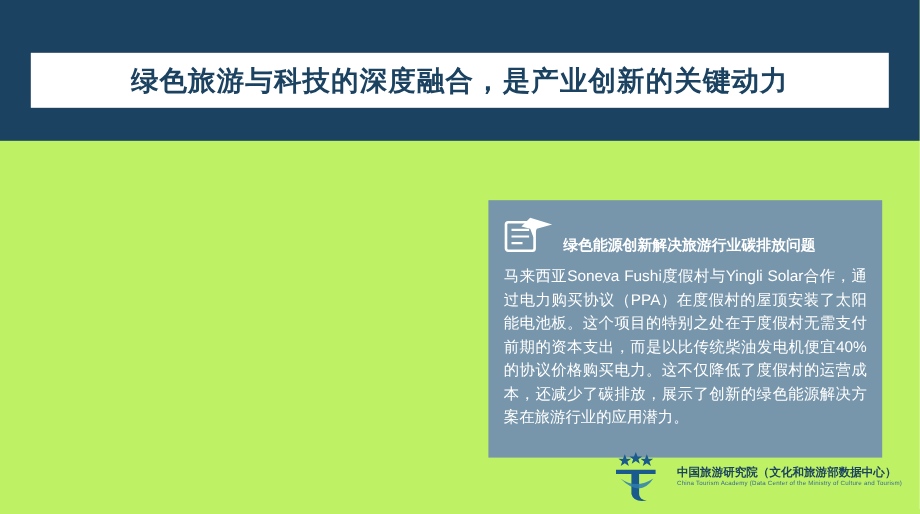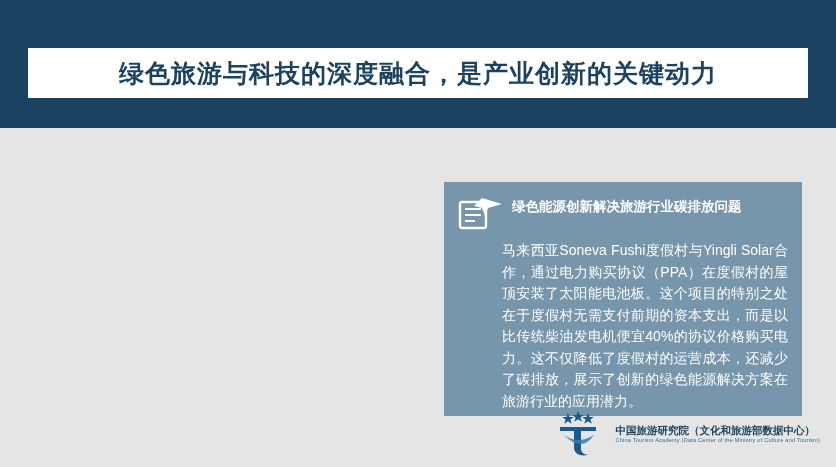"绿色旅游与科技的深度融合，是产业创新的关键动力" .slide { background: #e5e5e5 -> #bef264 }
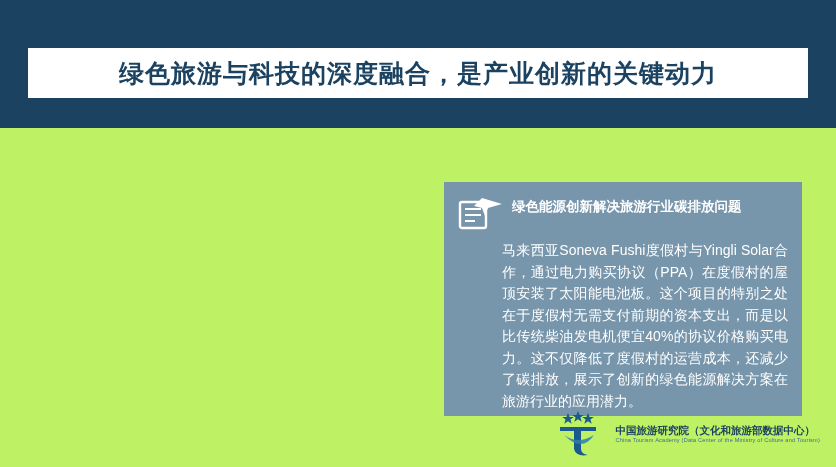"绿色能源创新解决旅游行业碳排放问题" .card-heading { margin-top: none -> 16px }
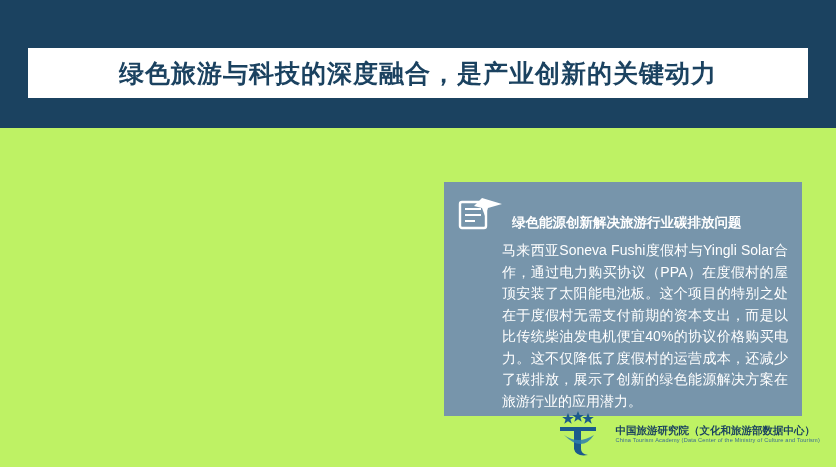"马来西亚Soneva Fushi度假村与Yingli" .card-text { margin-left: 44px -> none }
